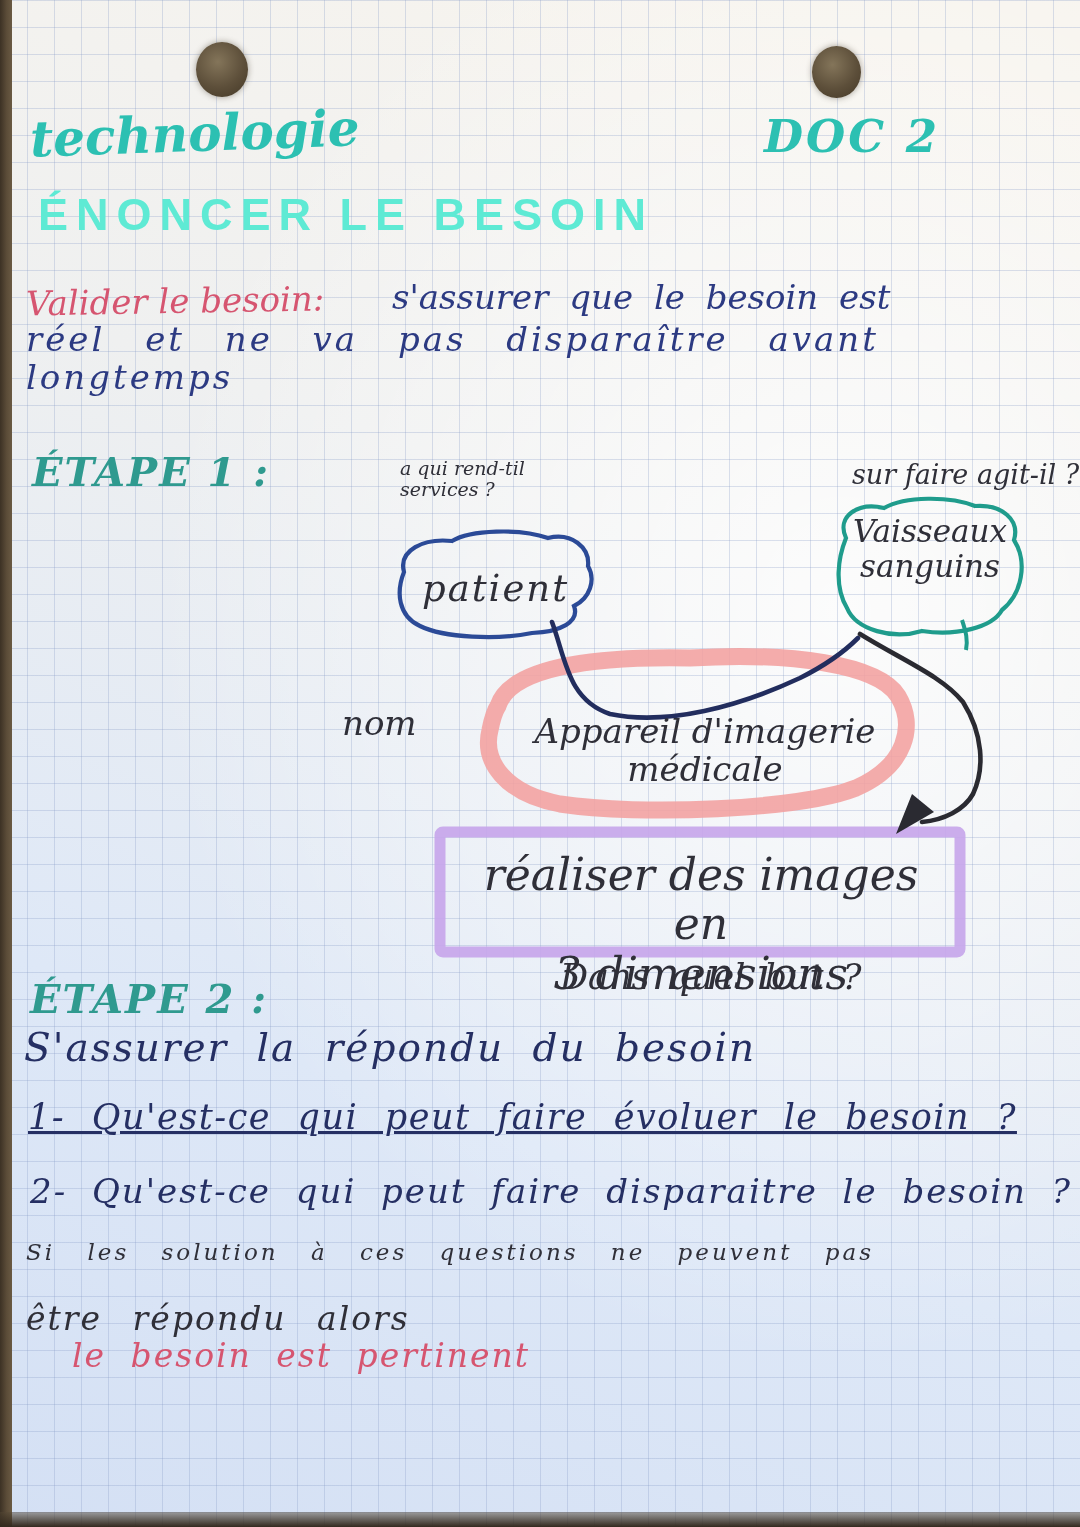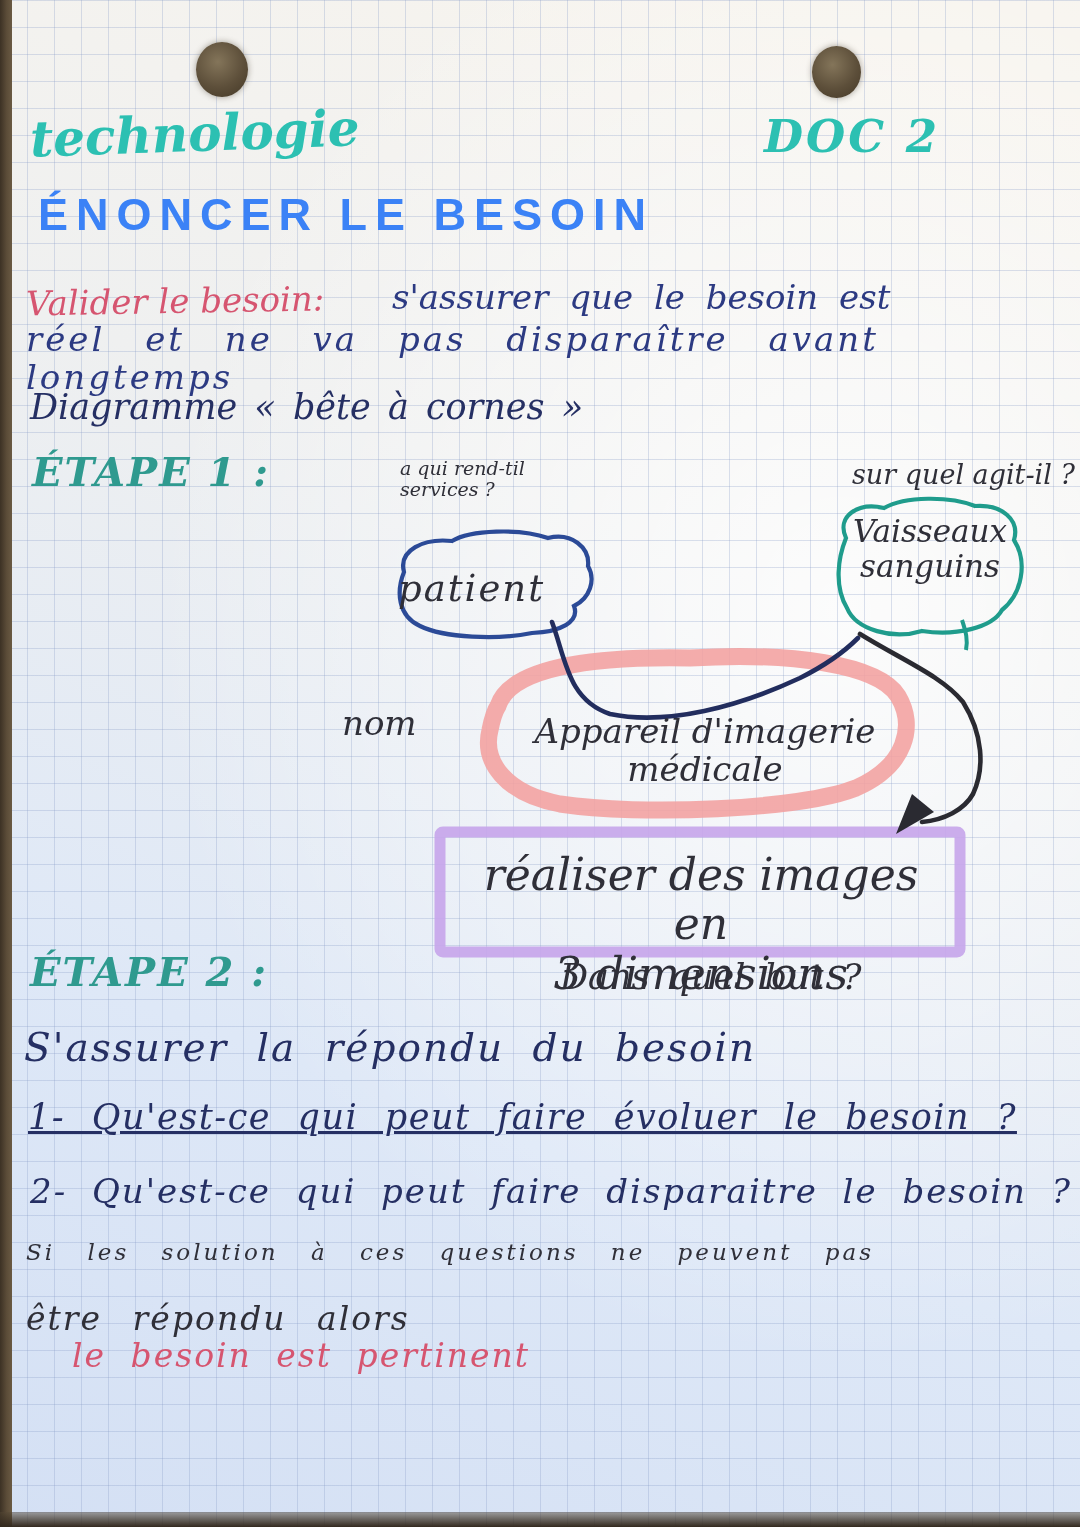"ÉNONCER LE BESOIN" .pinkmarker { color: #3b82f6 -> #5eead4 }
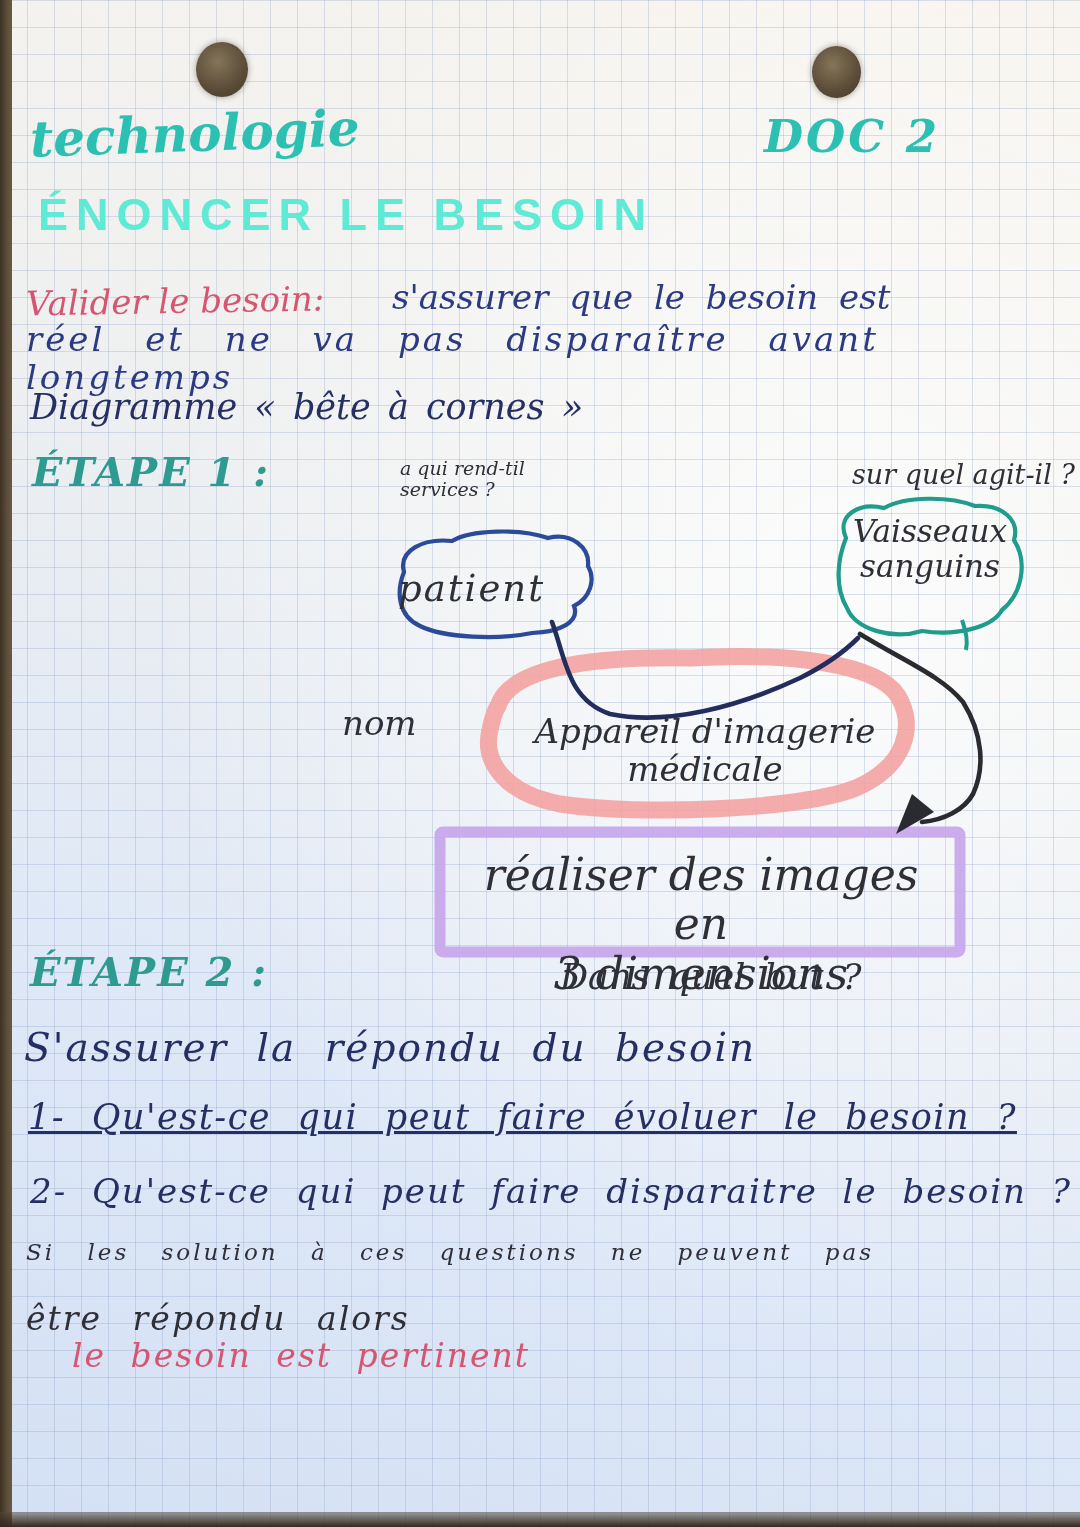"Diagramme « bête à cornes" div.t { html: <div>Diagramme « bête à cornes »</div> -> none }
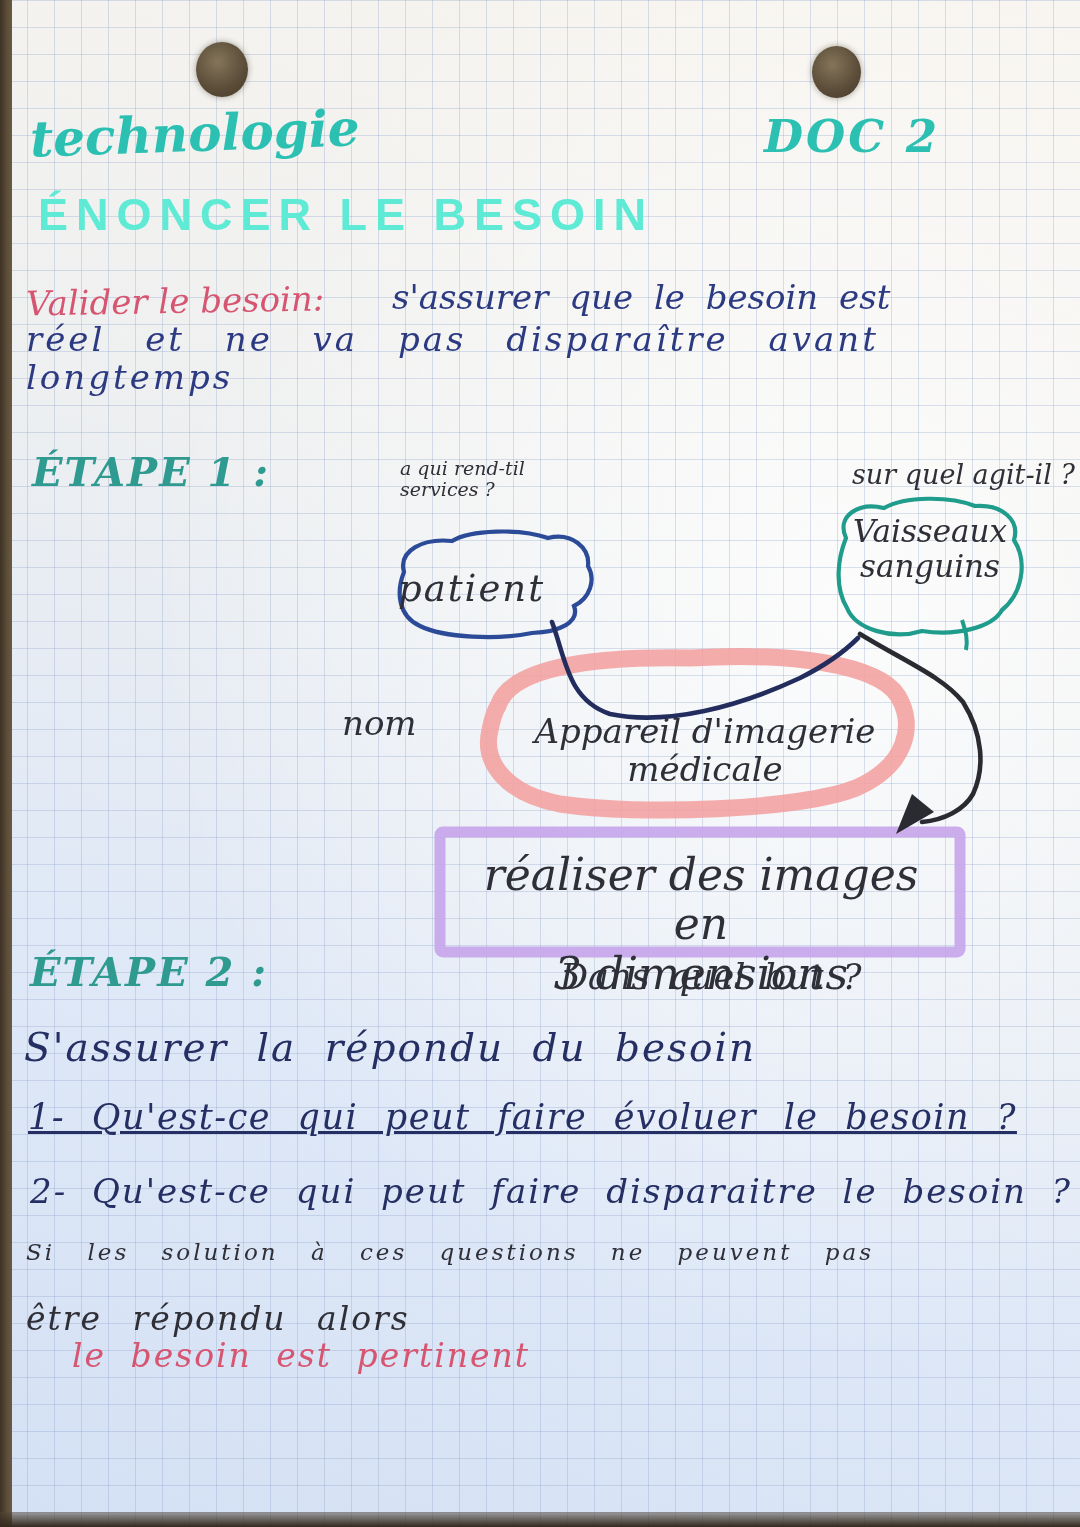"sur quel agit-il ?" div.t { text: quel -> faire }
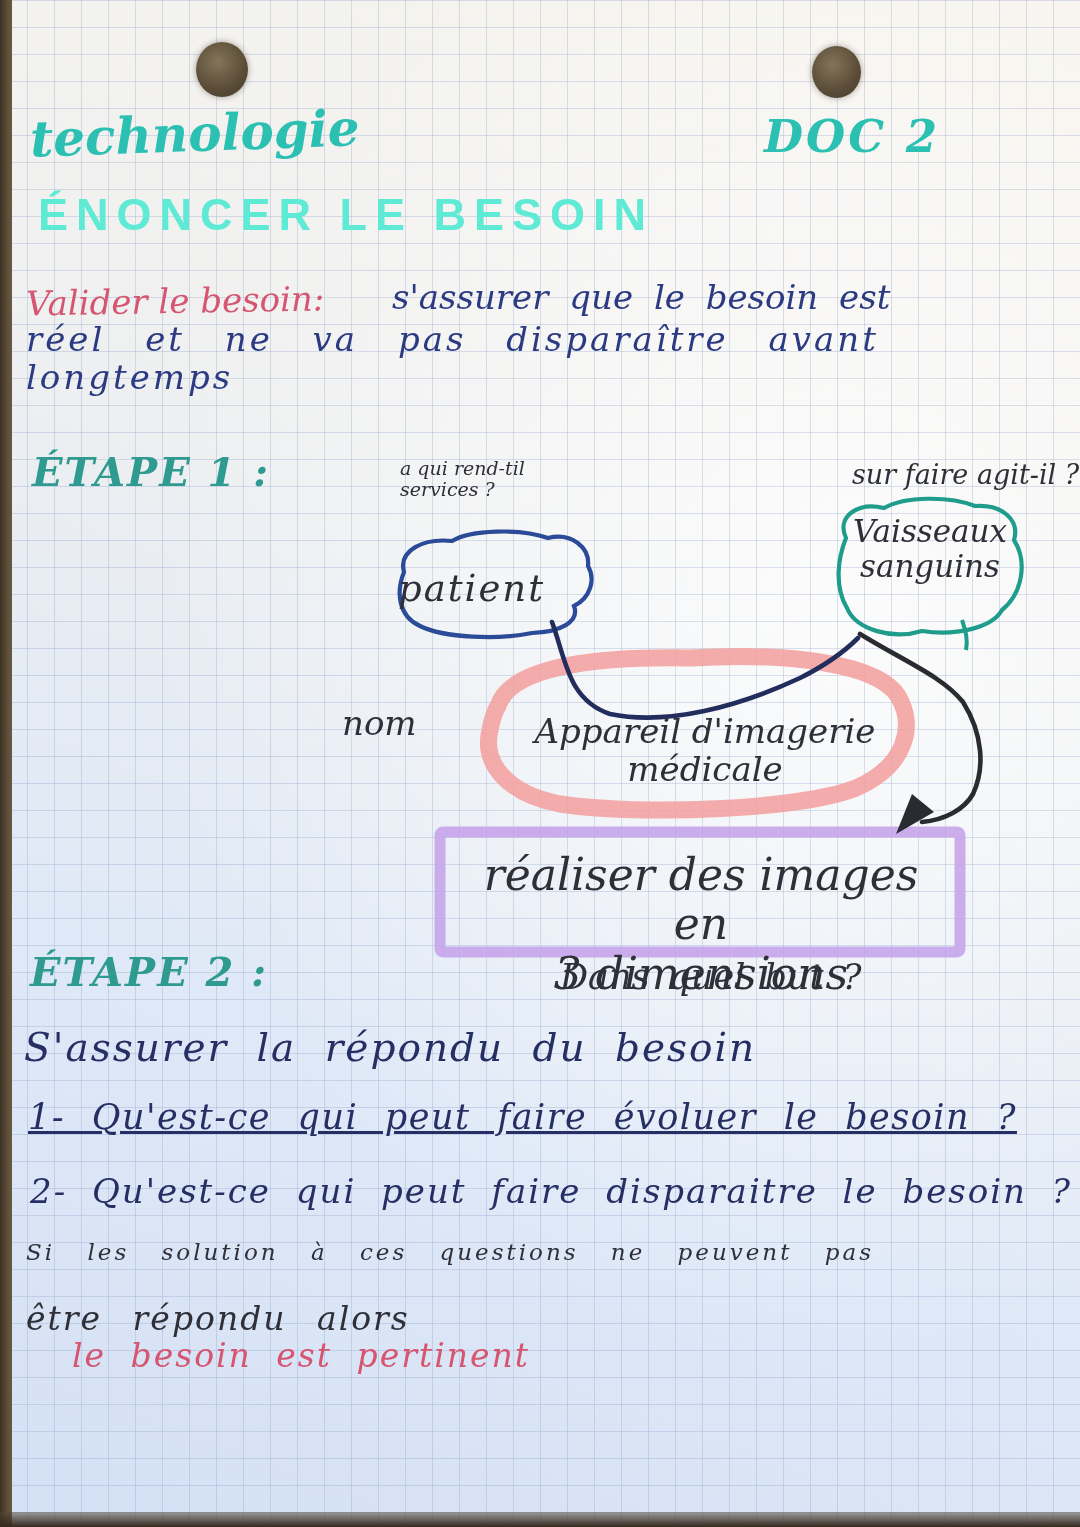"patient" div.t { left: 398px -> 422px }
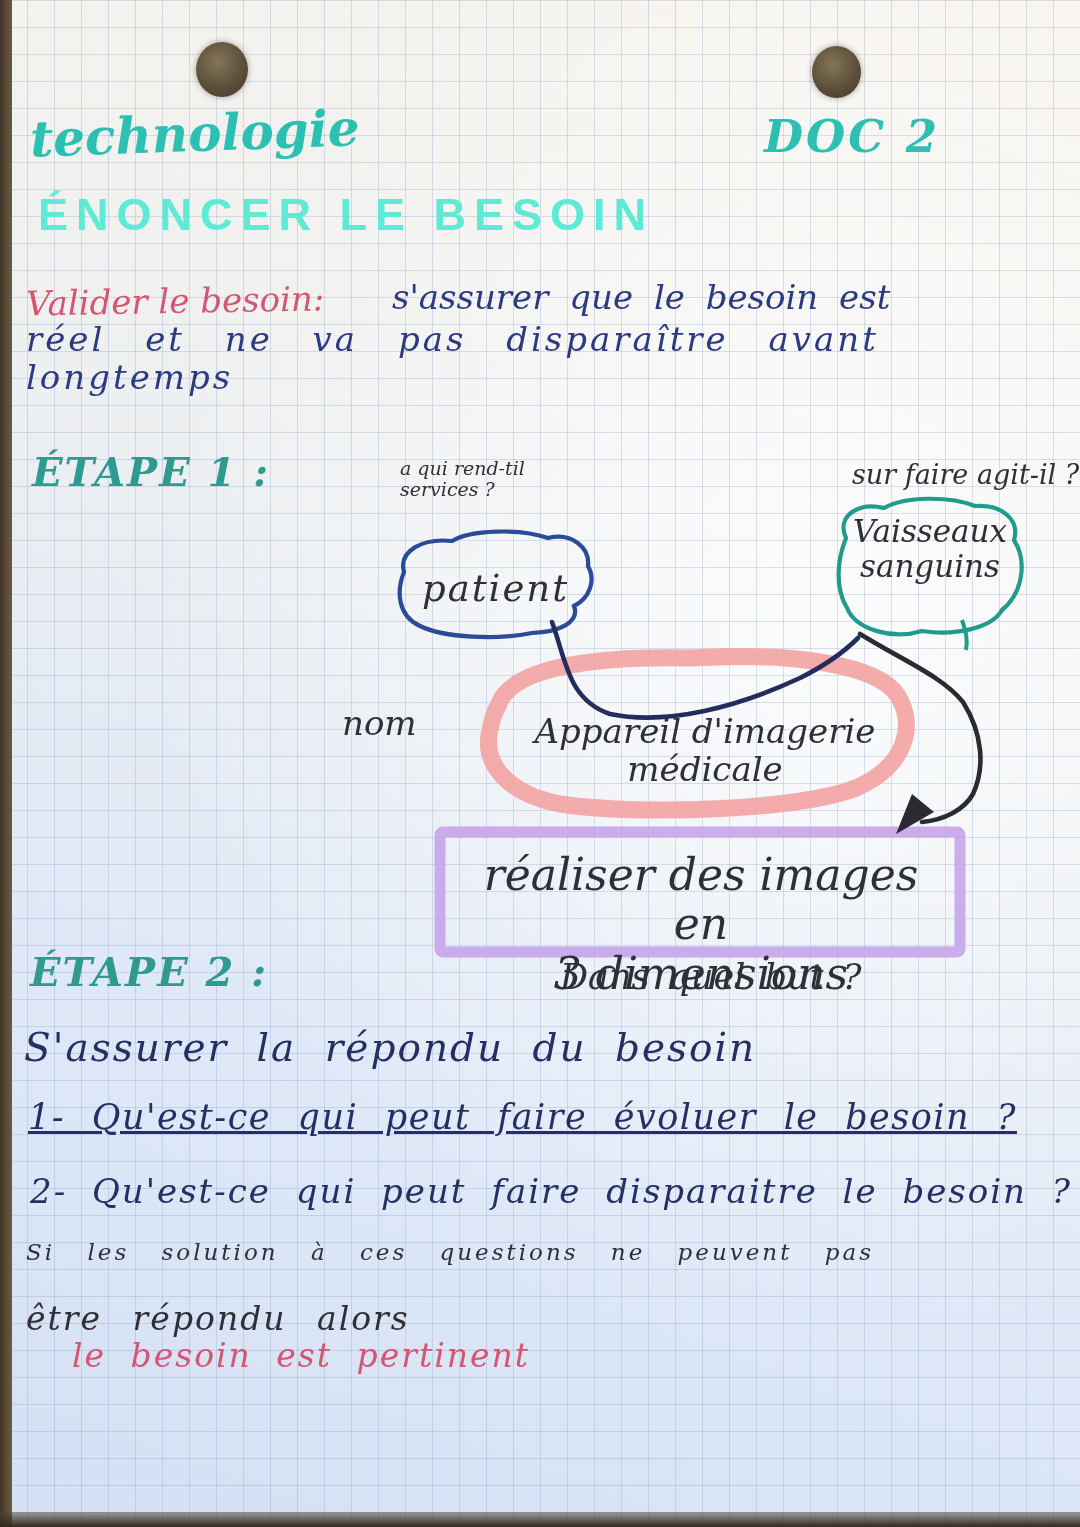"ÉTAPE 2 :" div.t { top: 950px -> 977px }
